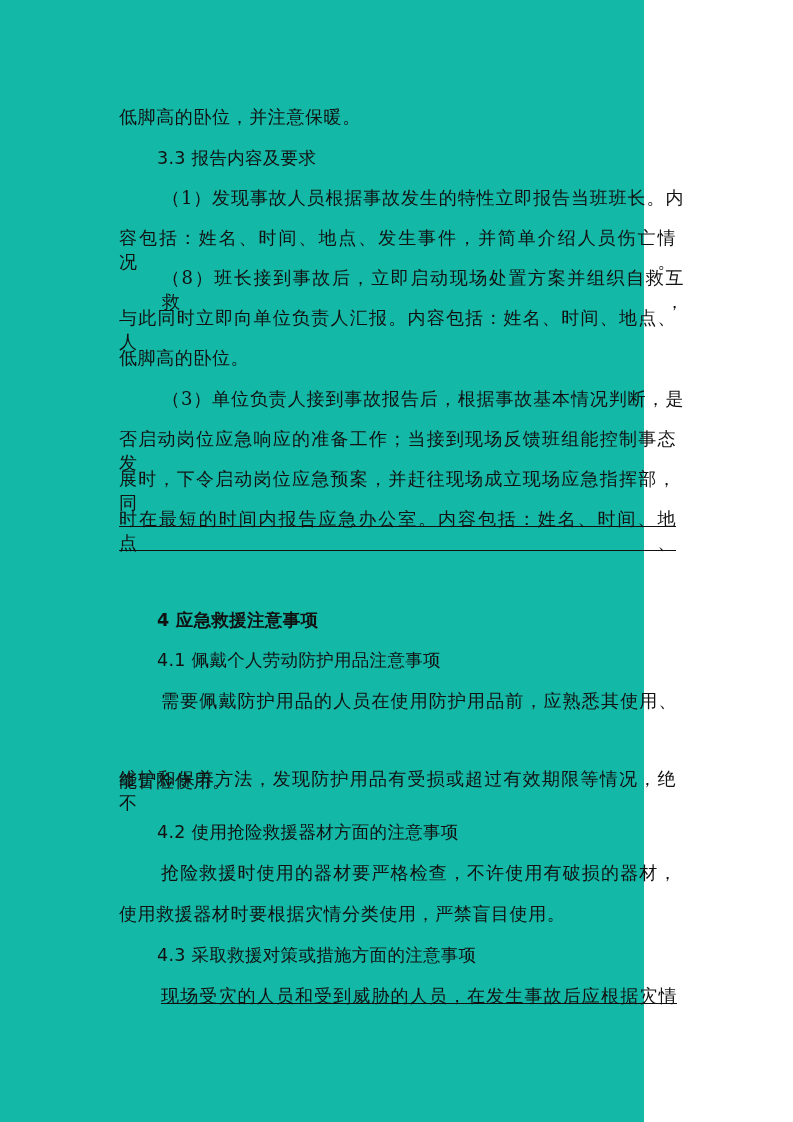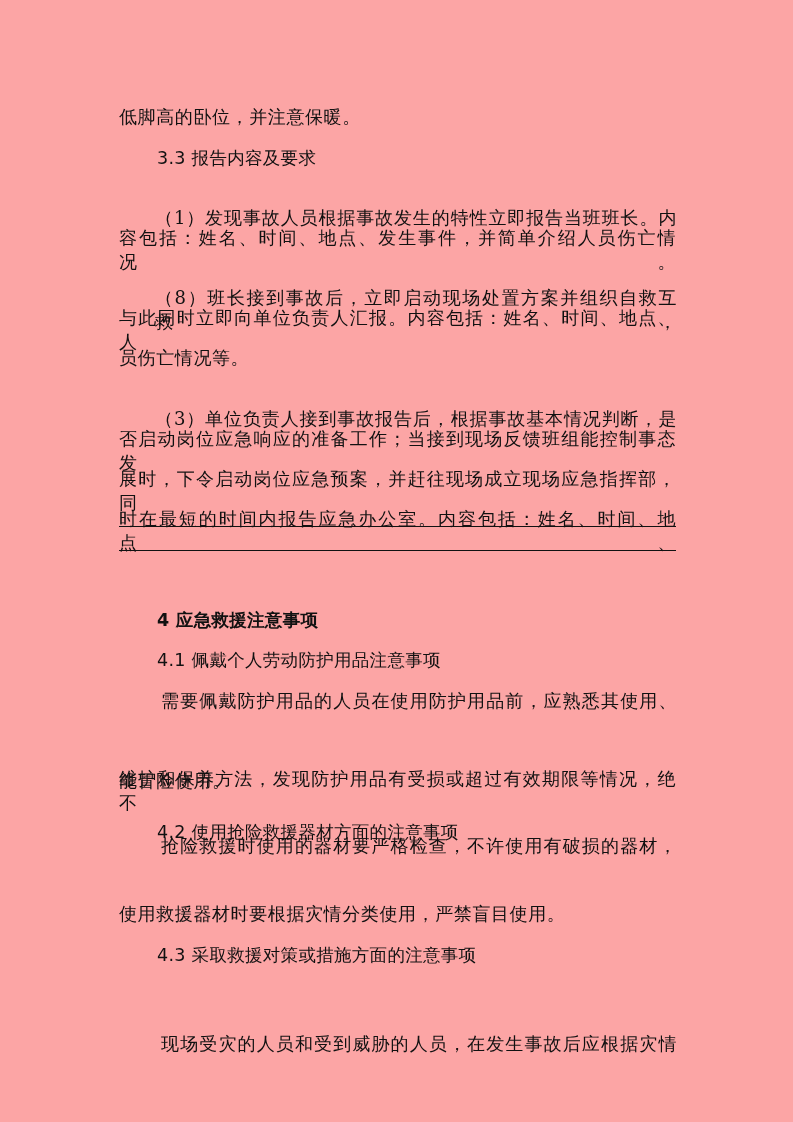"低脚高的卧位，并注意保暖。" .page { background: #fca5a5 -> #14b8a6; width: 793px -> 644px }
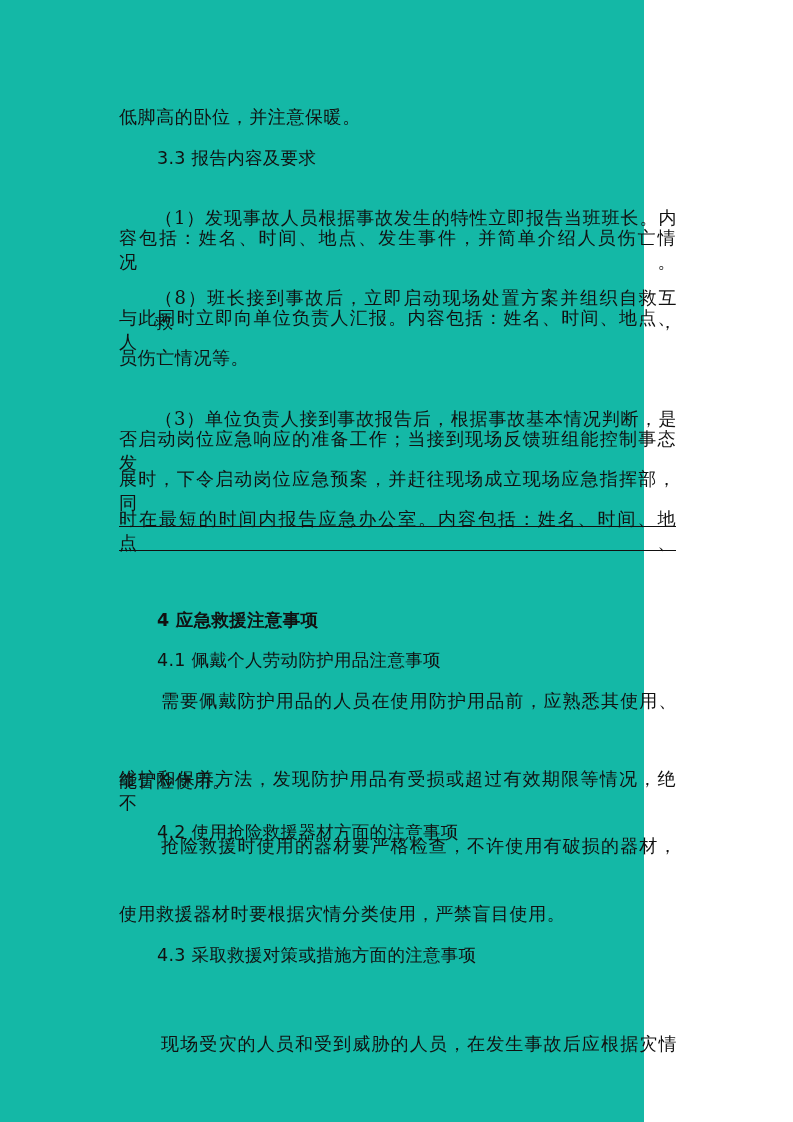"（1）发现事故人员根据事故发生的特性立即报告当班班长。内" .indent1 { left: 155px -> 162px; margin-top: 20px -> none }
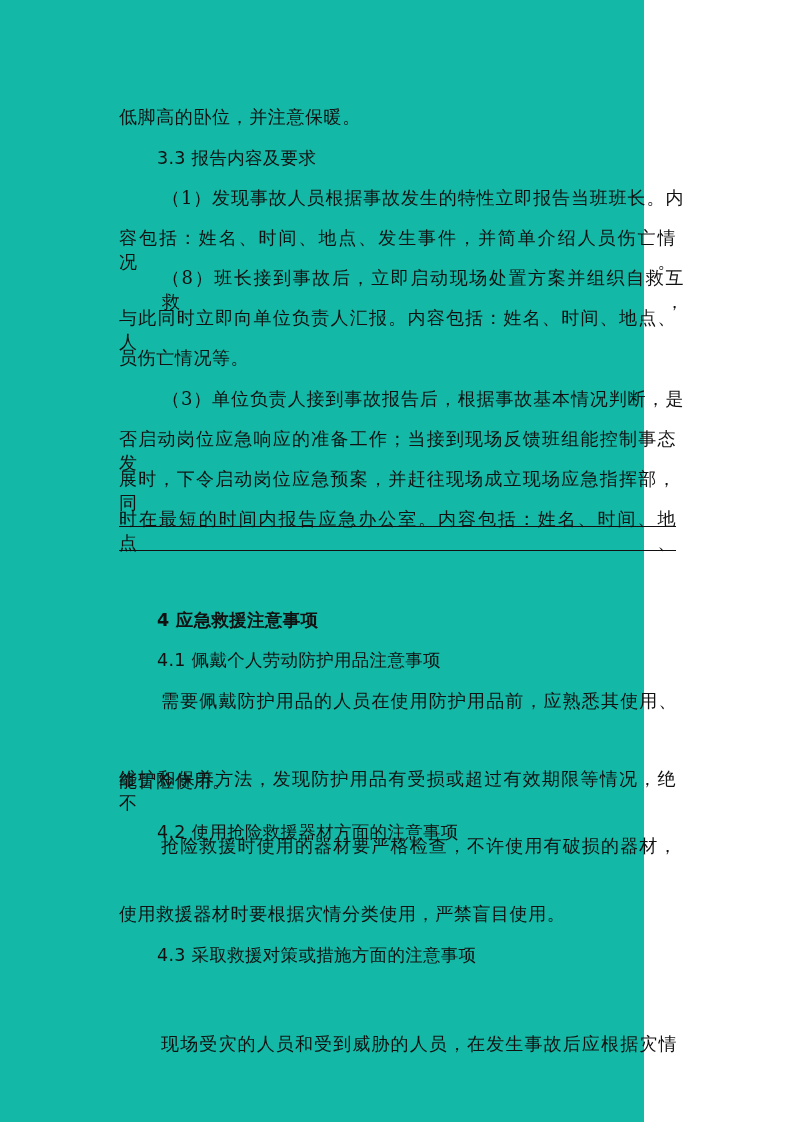"员伤亡情况等。" div.line { text: 员伤亡情况等 -> 低脚高的卧位 }
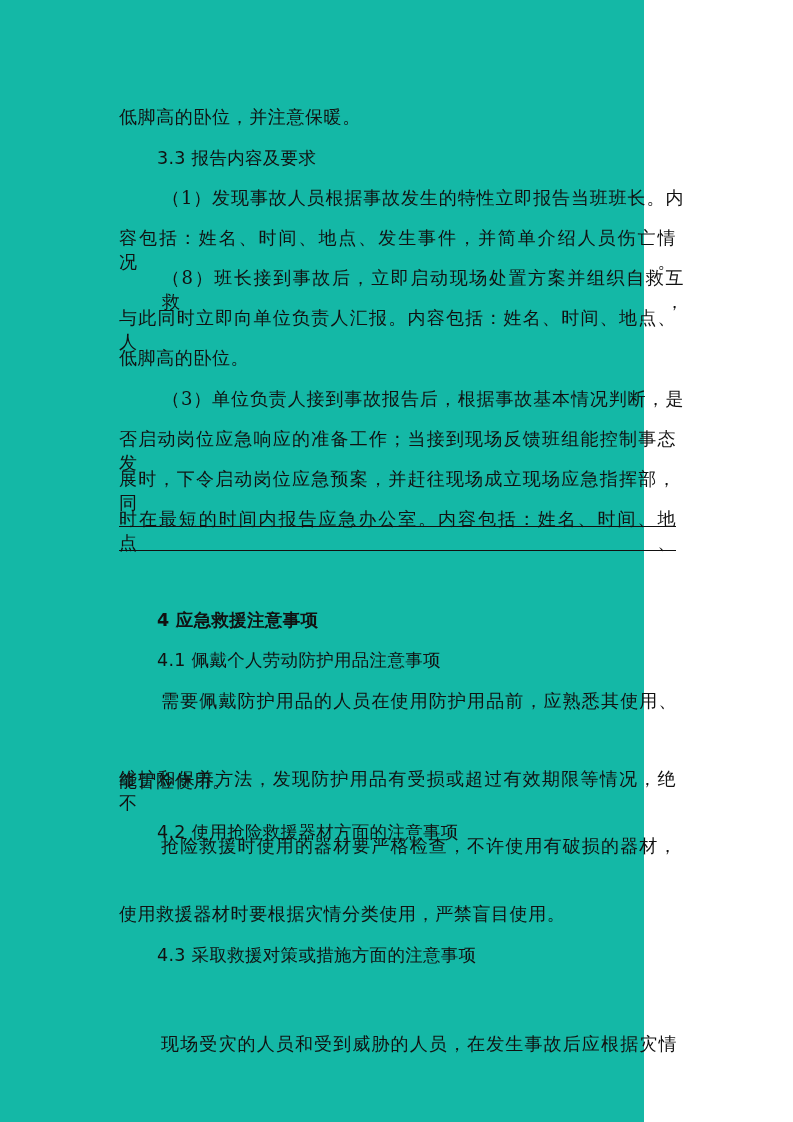"抢险救援时使用的器材要严格检查，不许使用有破损的器材，" div.line { top: 834px -> 861px }
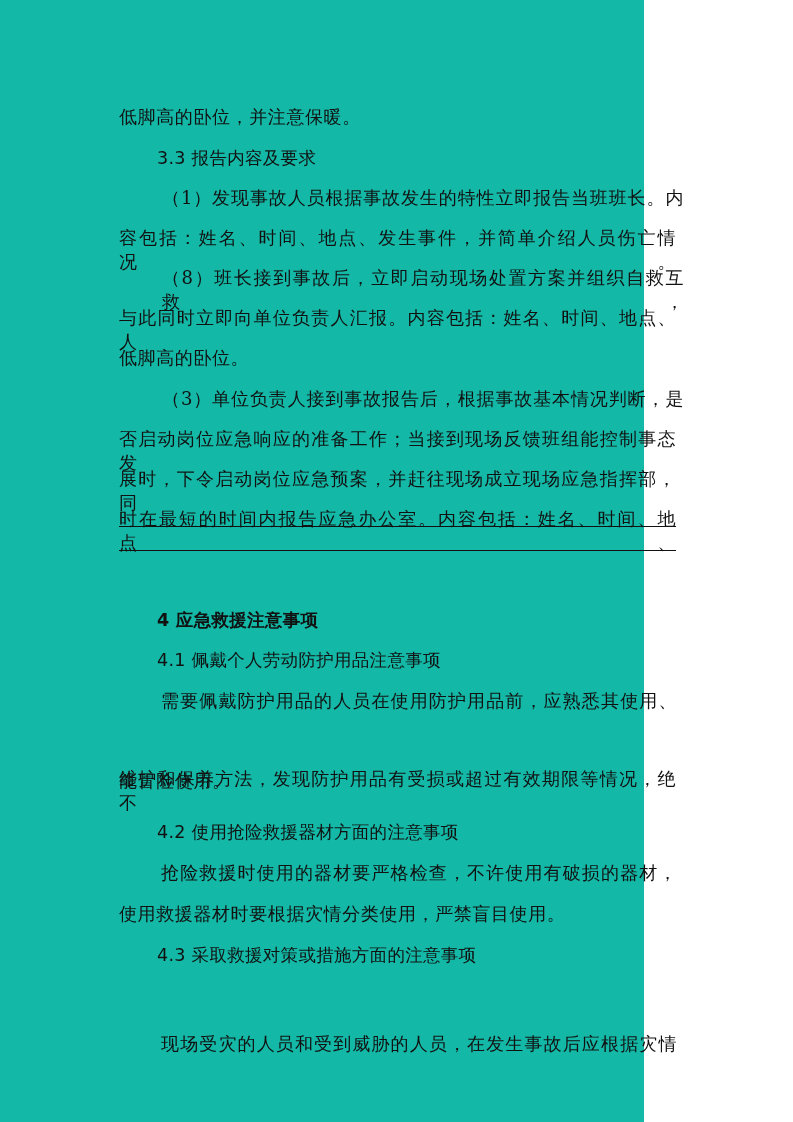"现场受灾的人员和受到威胁的人员，在发生事故后应根据灾情" div.line { text-decoration: none -> underline; top: 1032px -> 984px }
